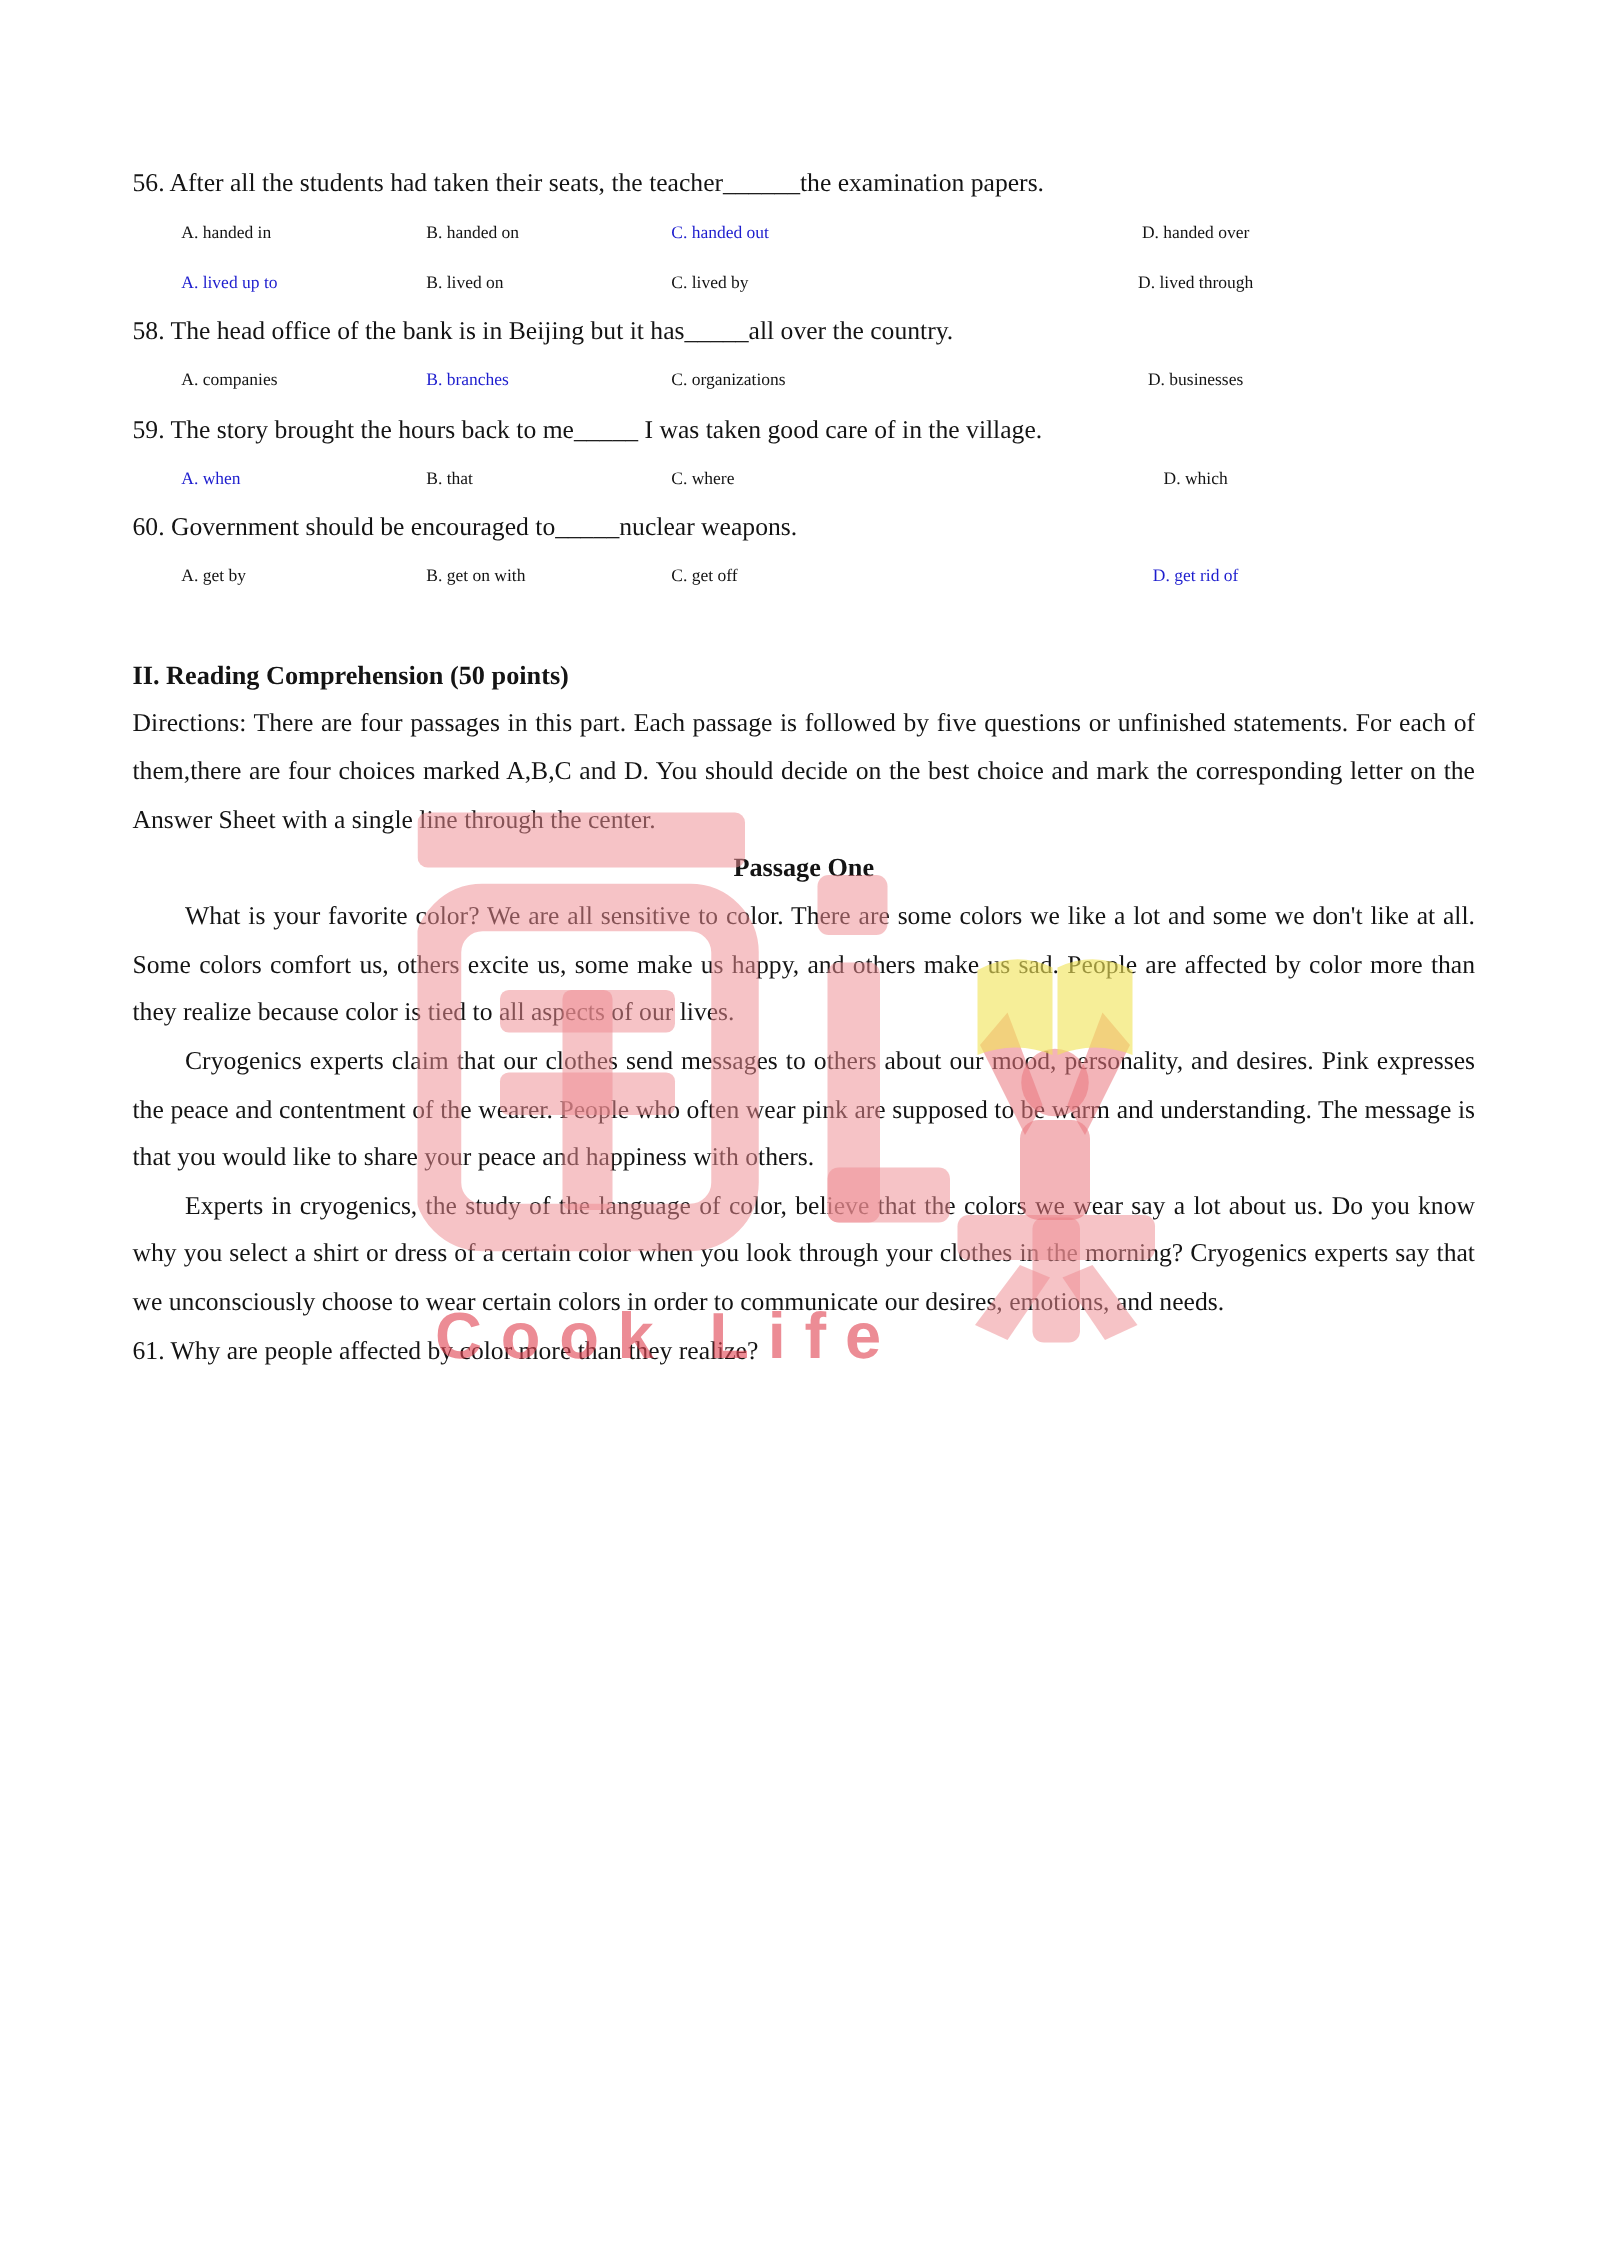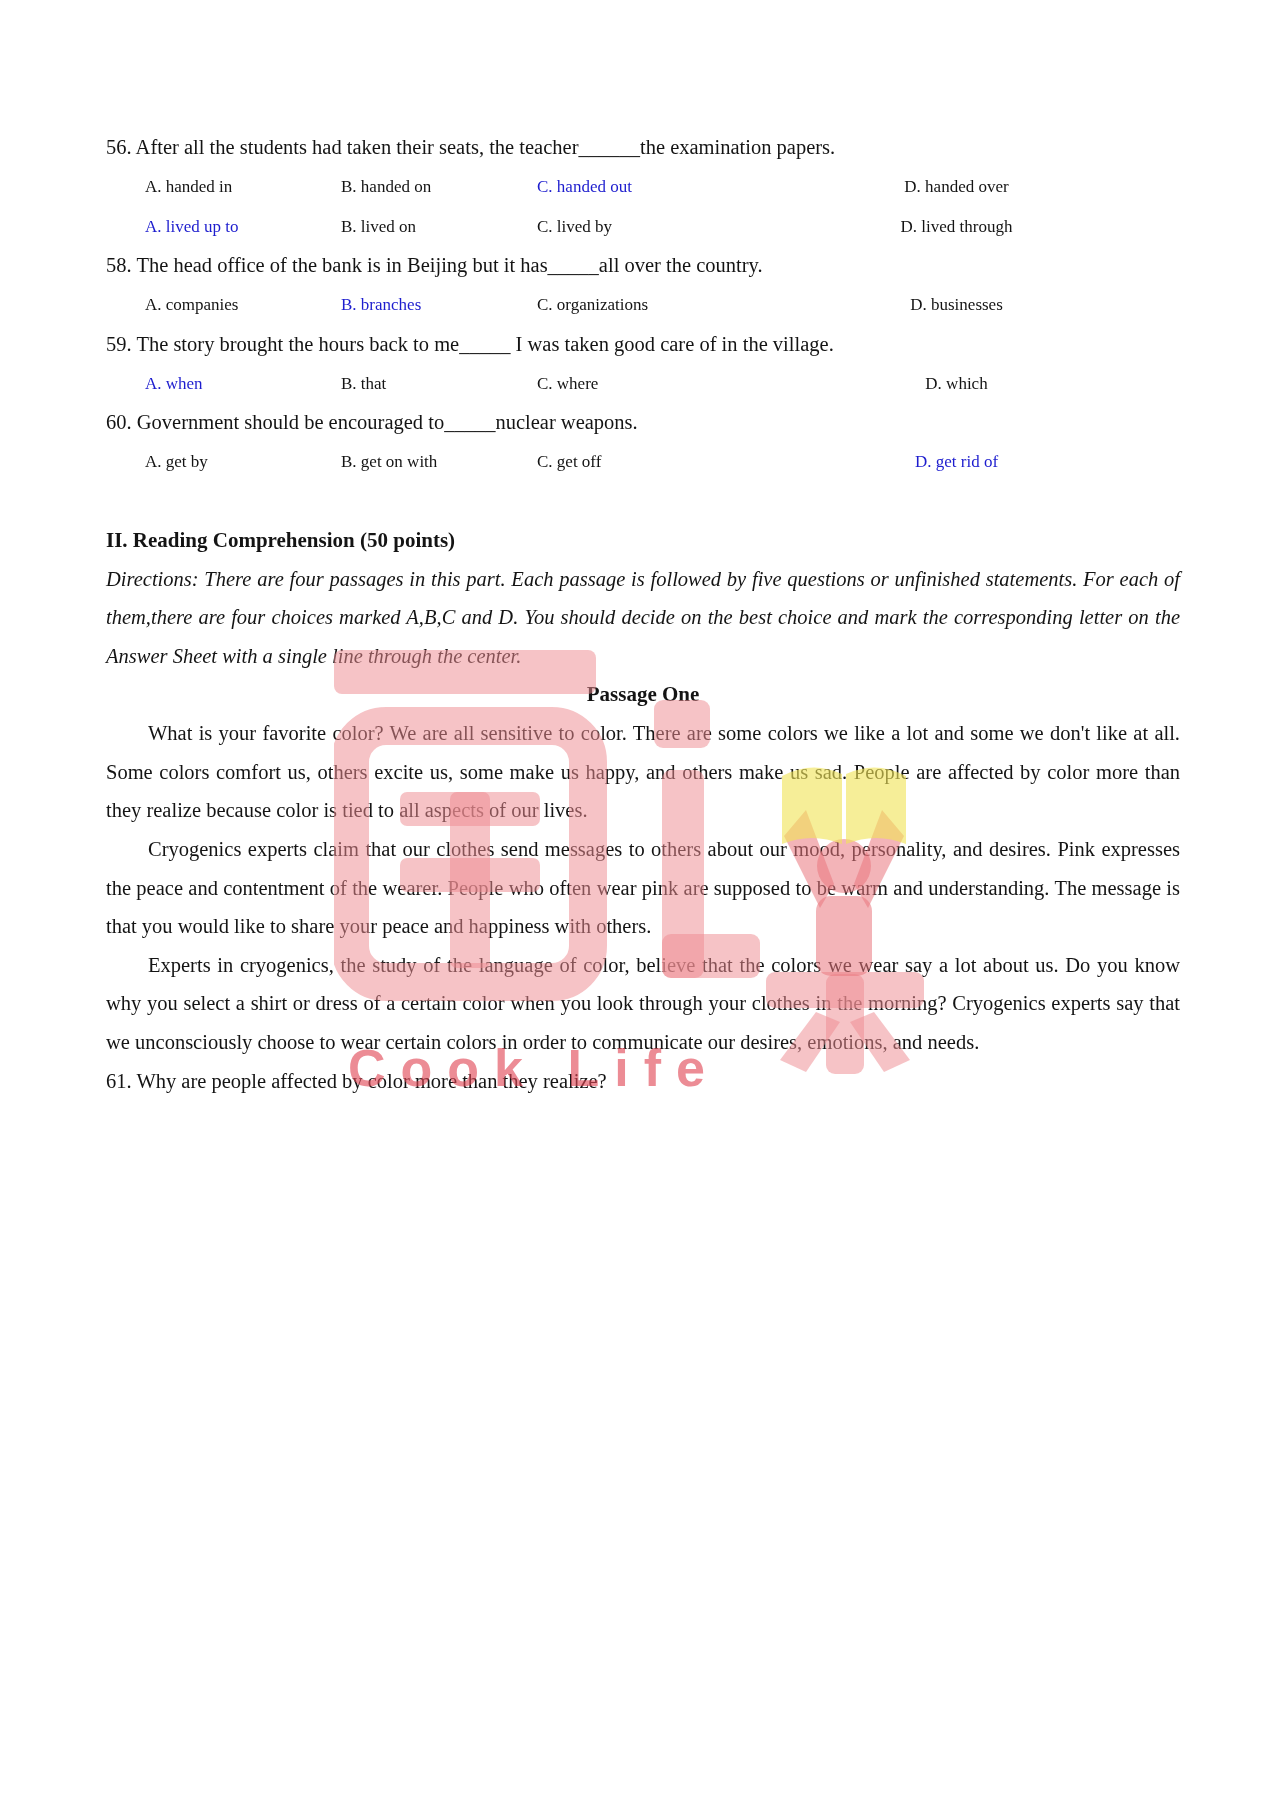"A. handed in" .q-opts { font-size: 17px -> 14px }
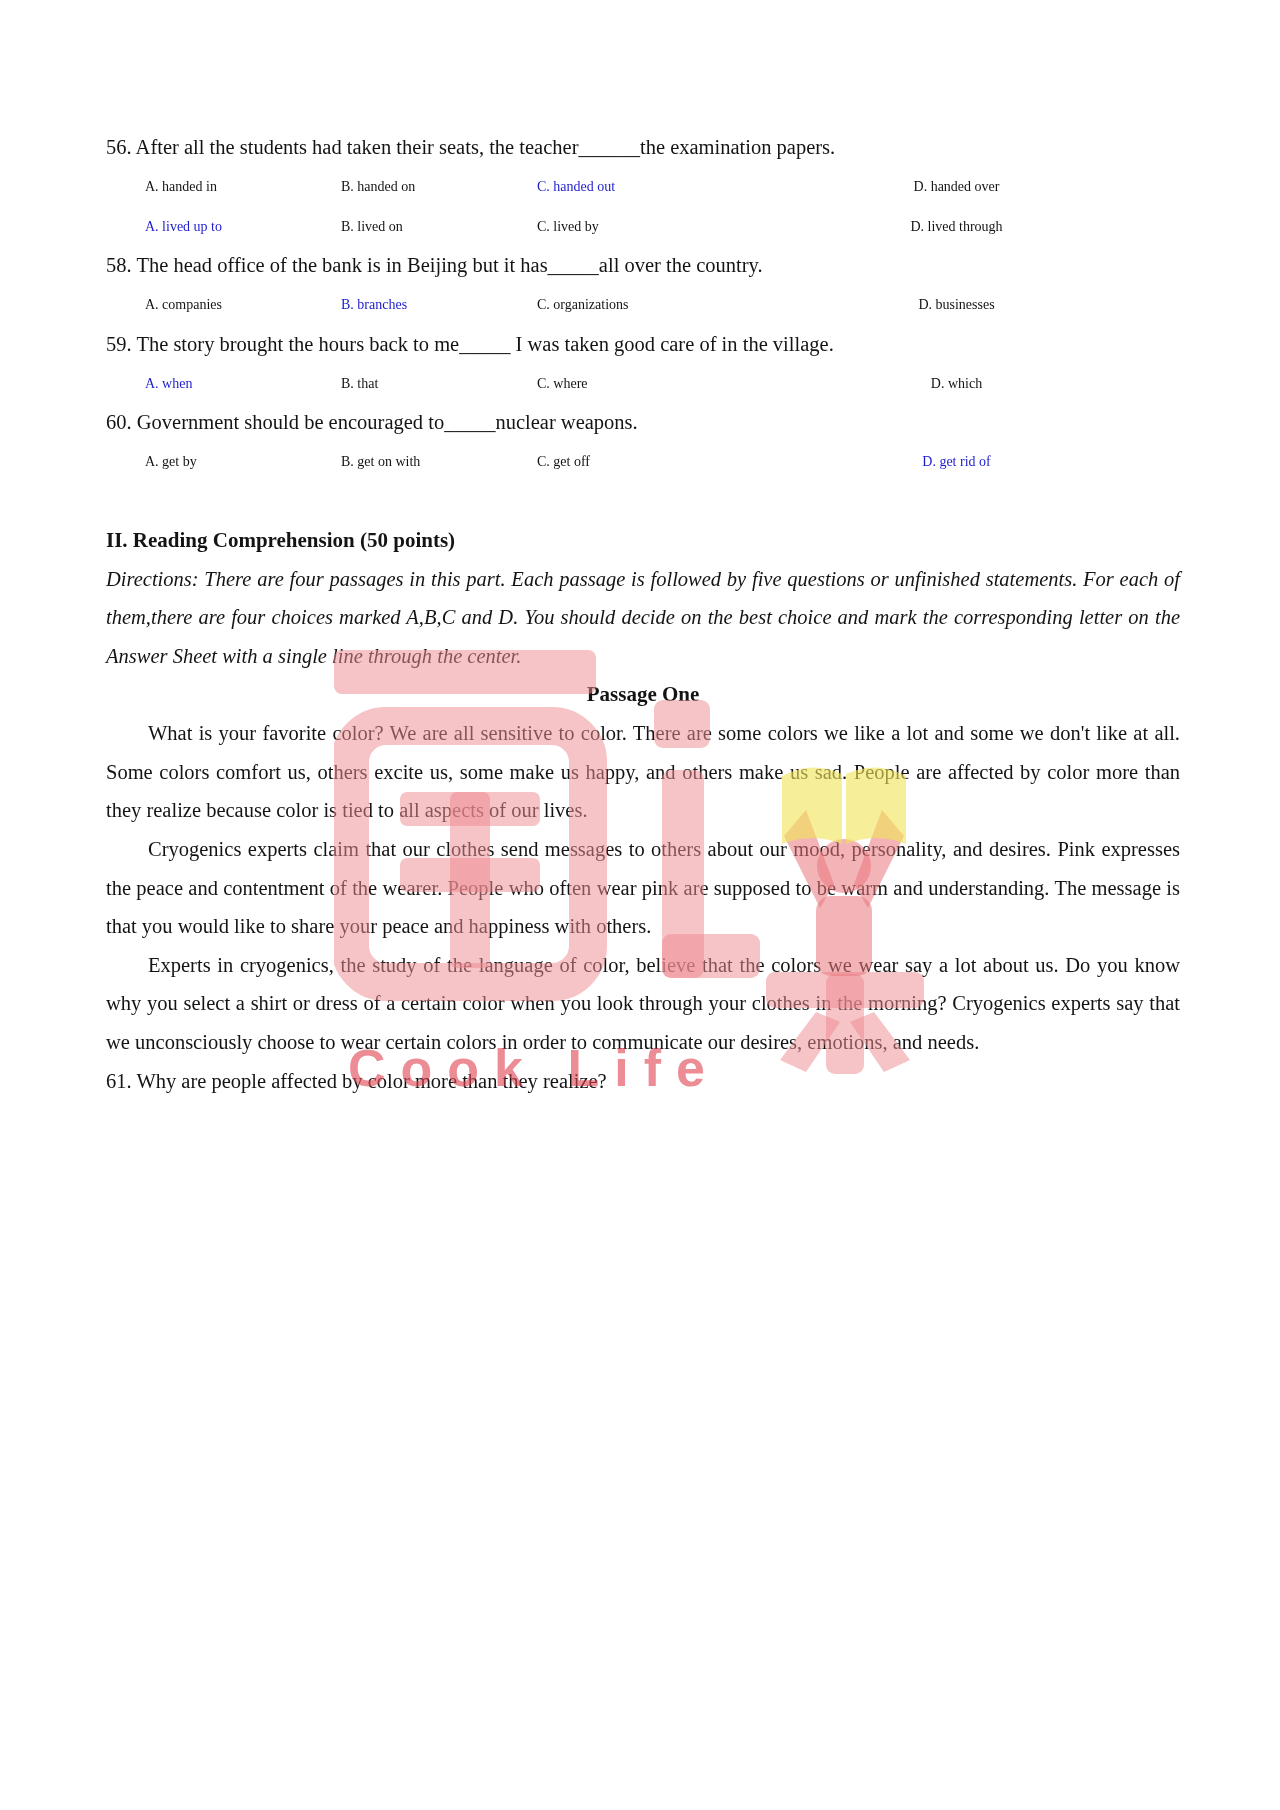"Directions: There are four passages" .directions { font-style: italic -> none }
